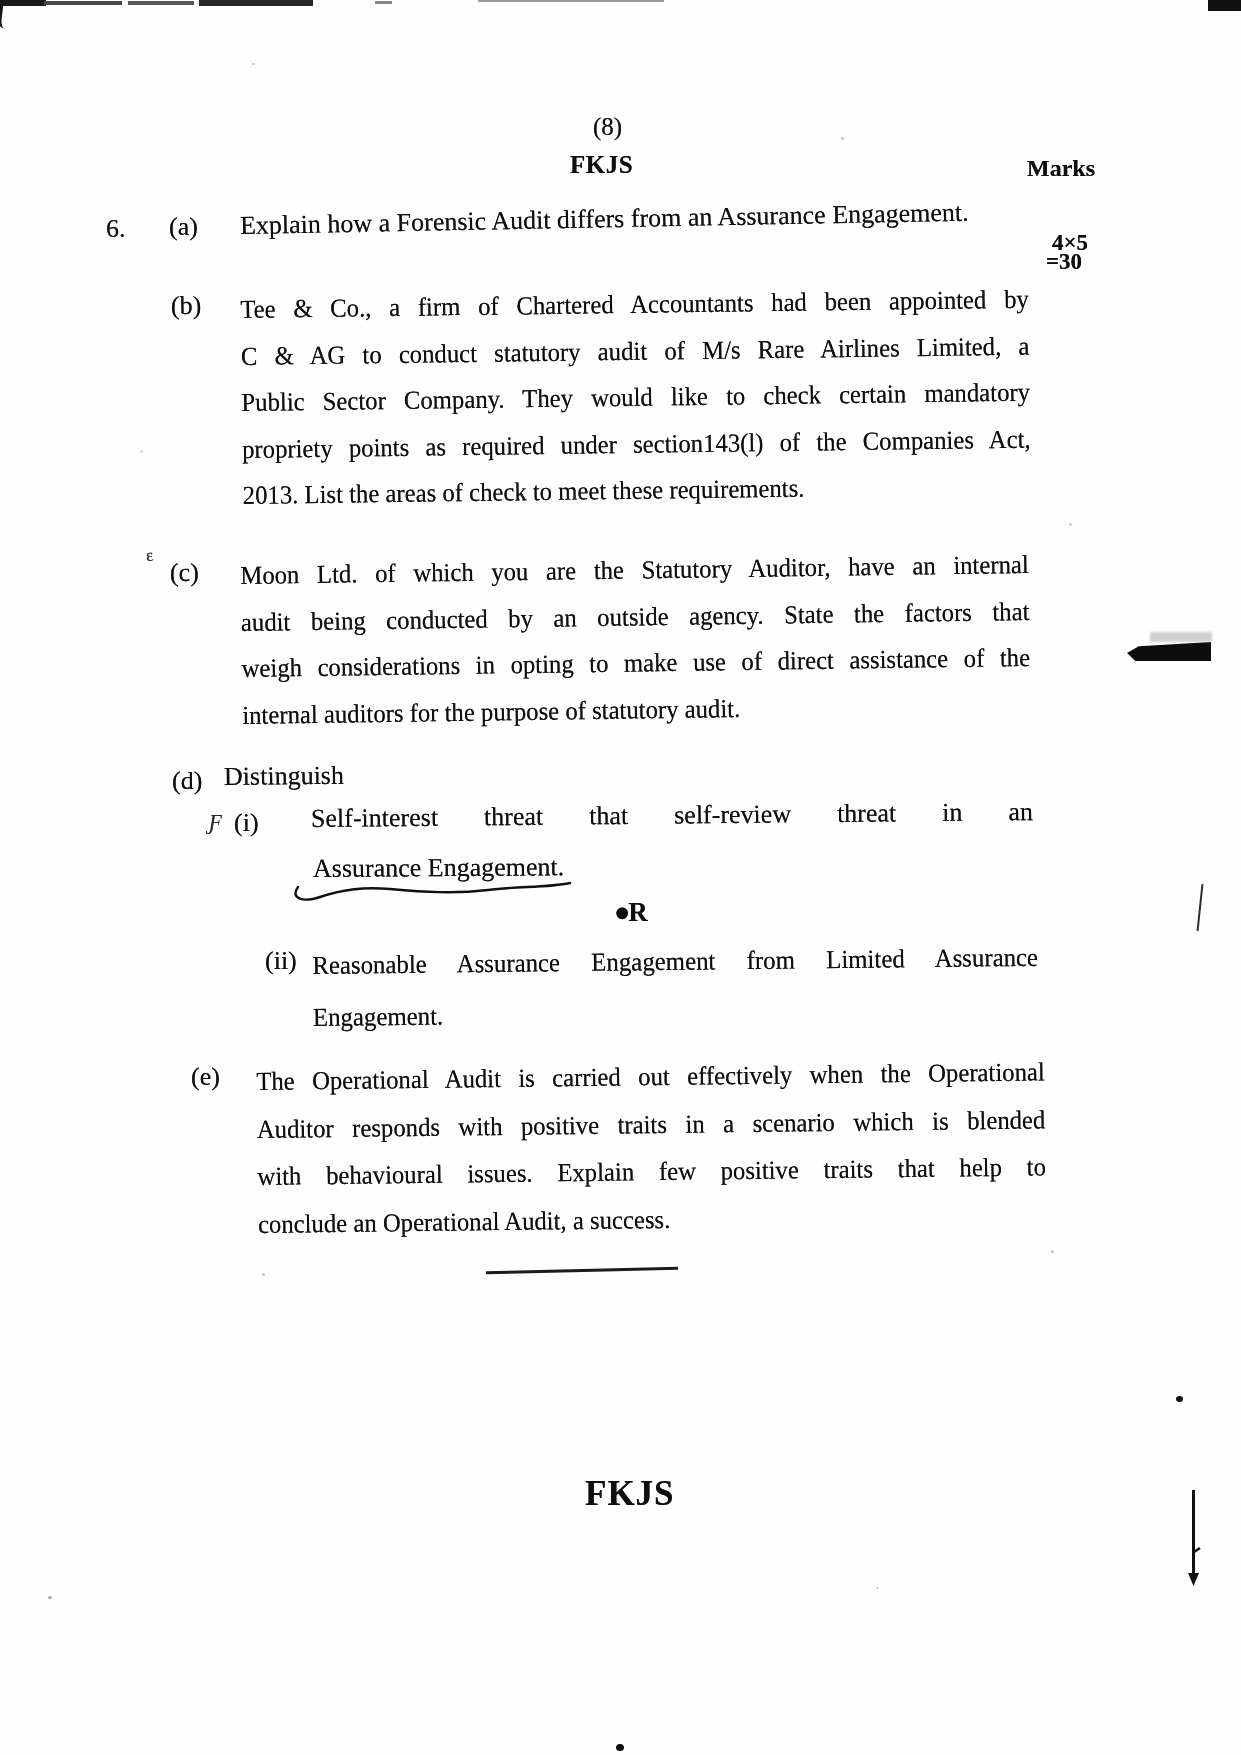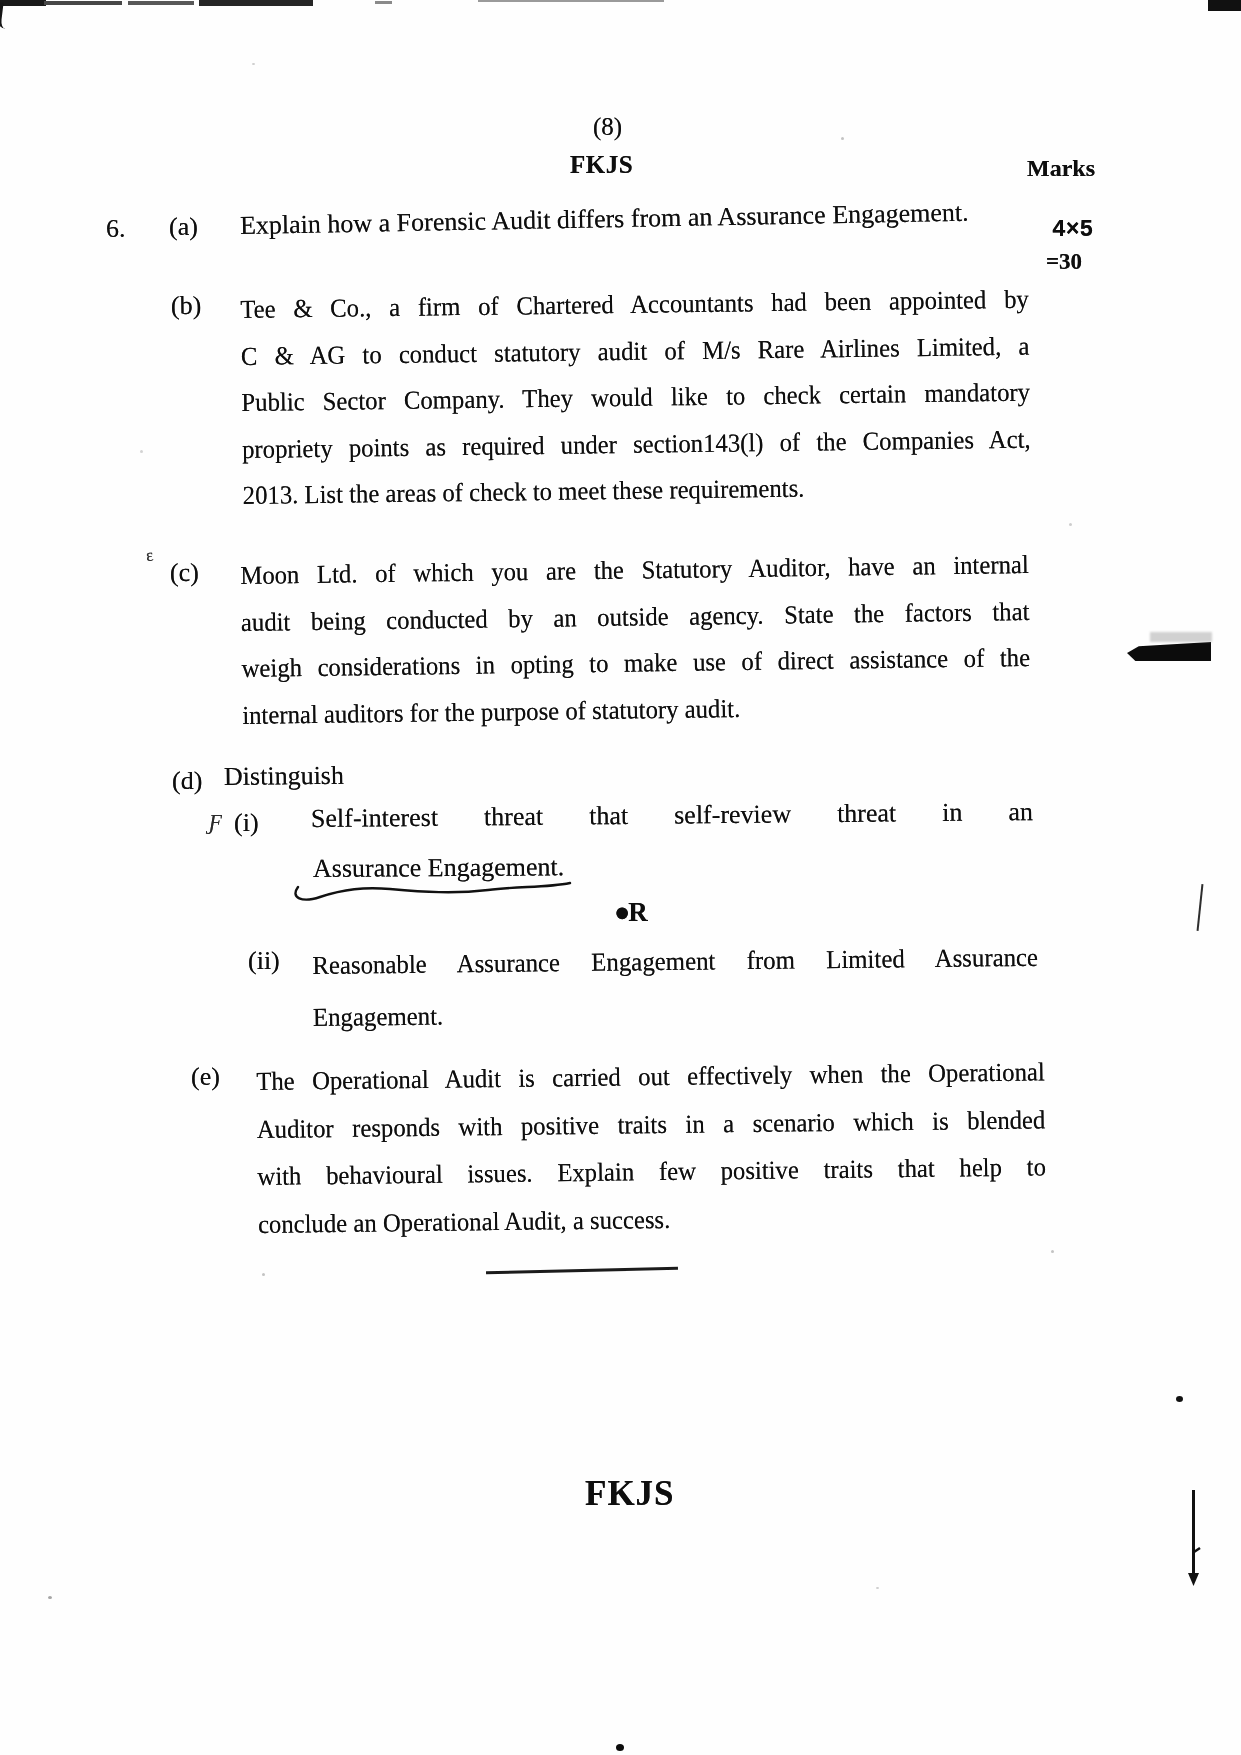"4×5" div.txt { font-family: Liberation Mono, monospace -> none; top: 217px -> 230px }
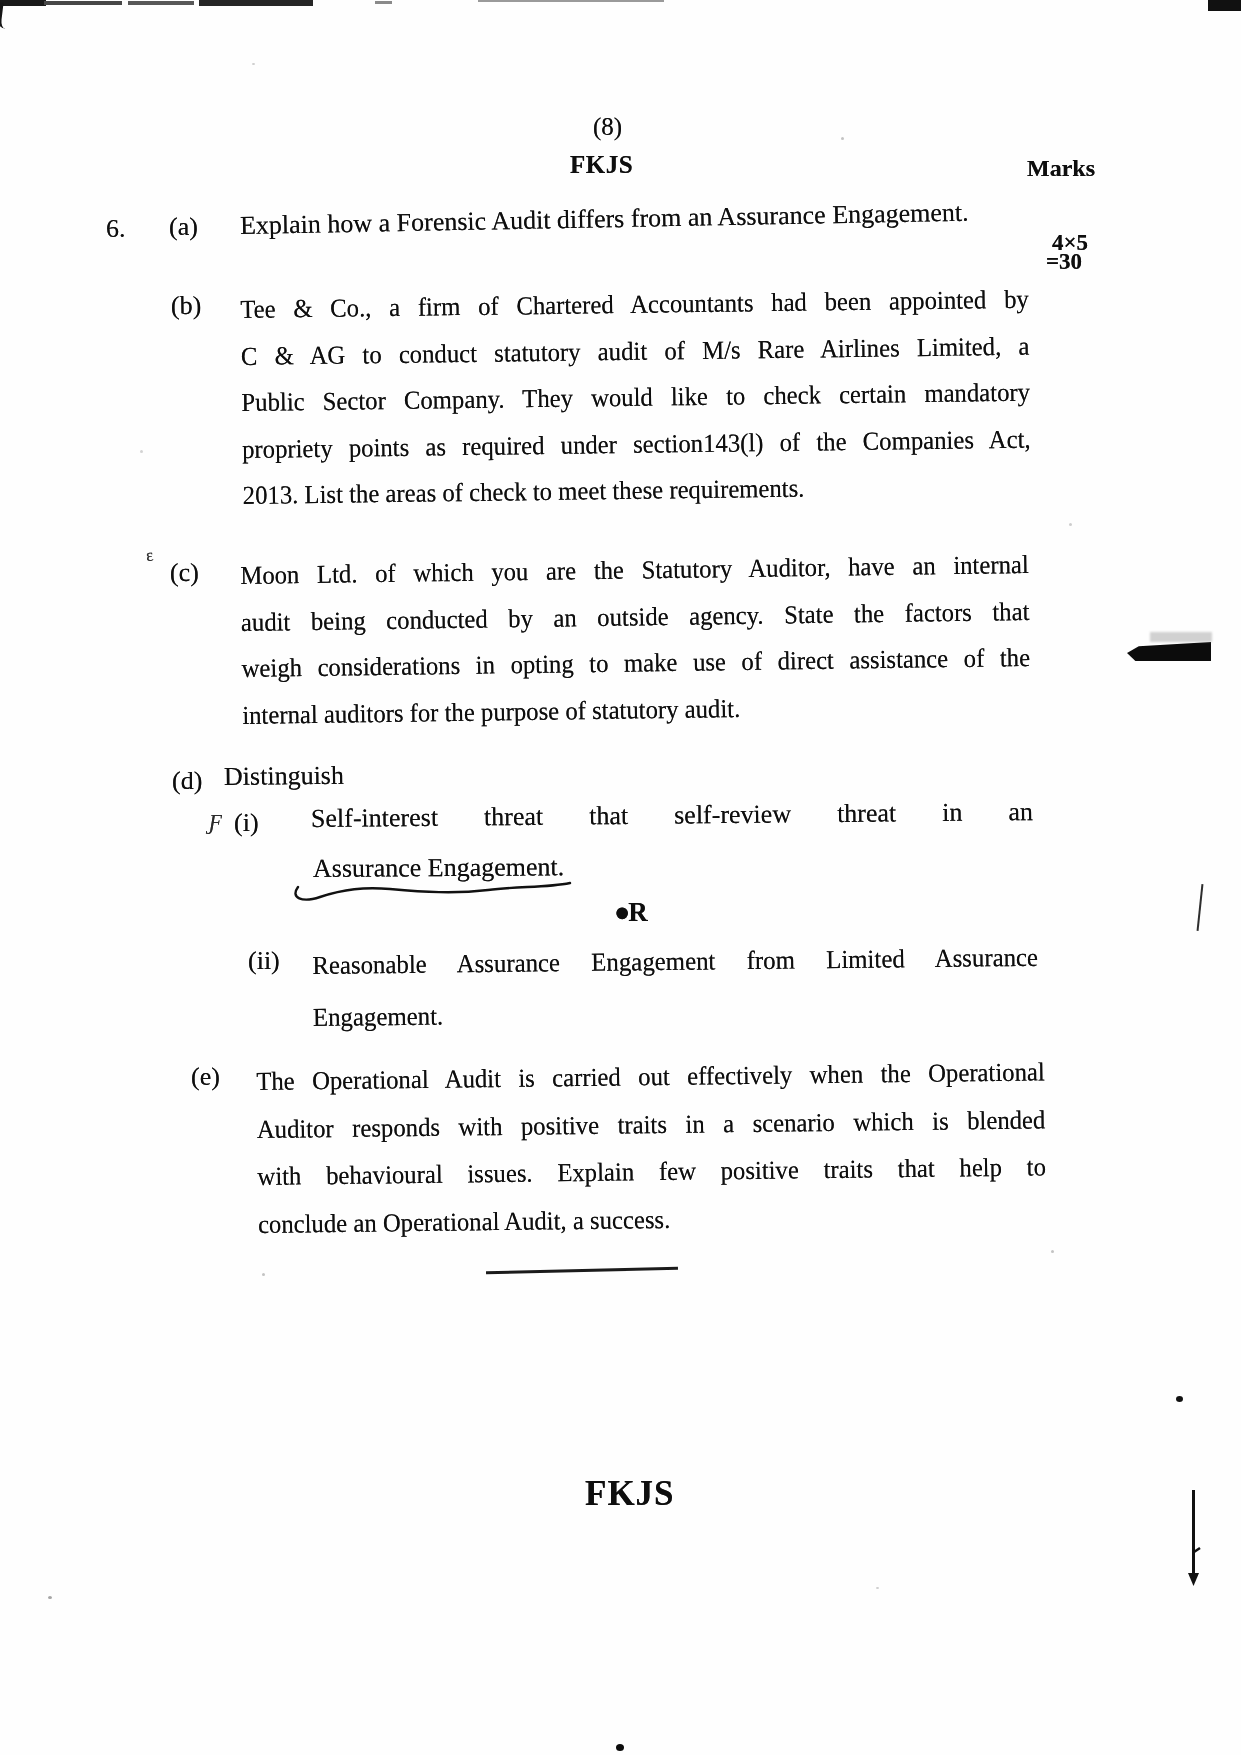"(ii)" div.txt { left: 248px -> 265px }
